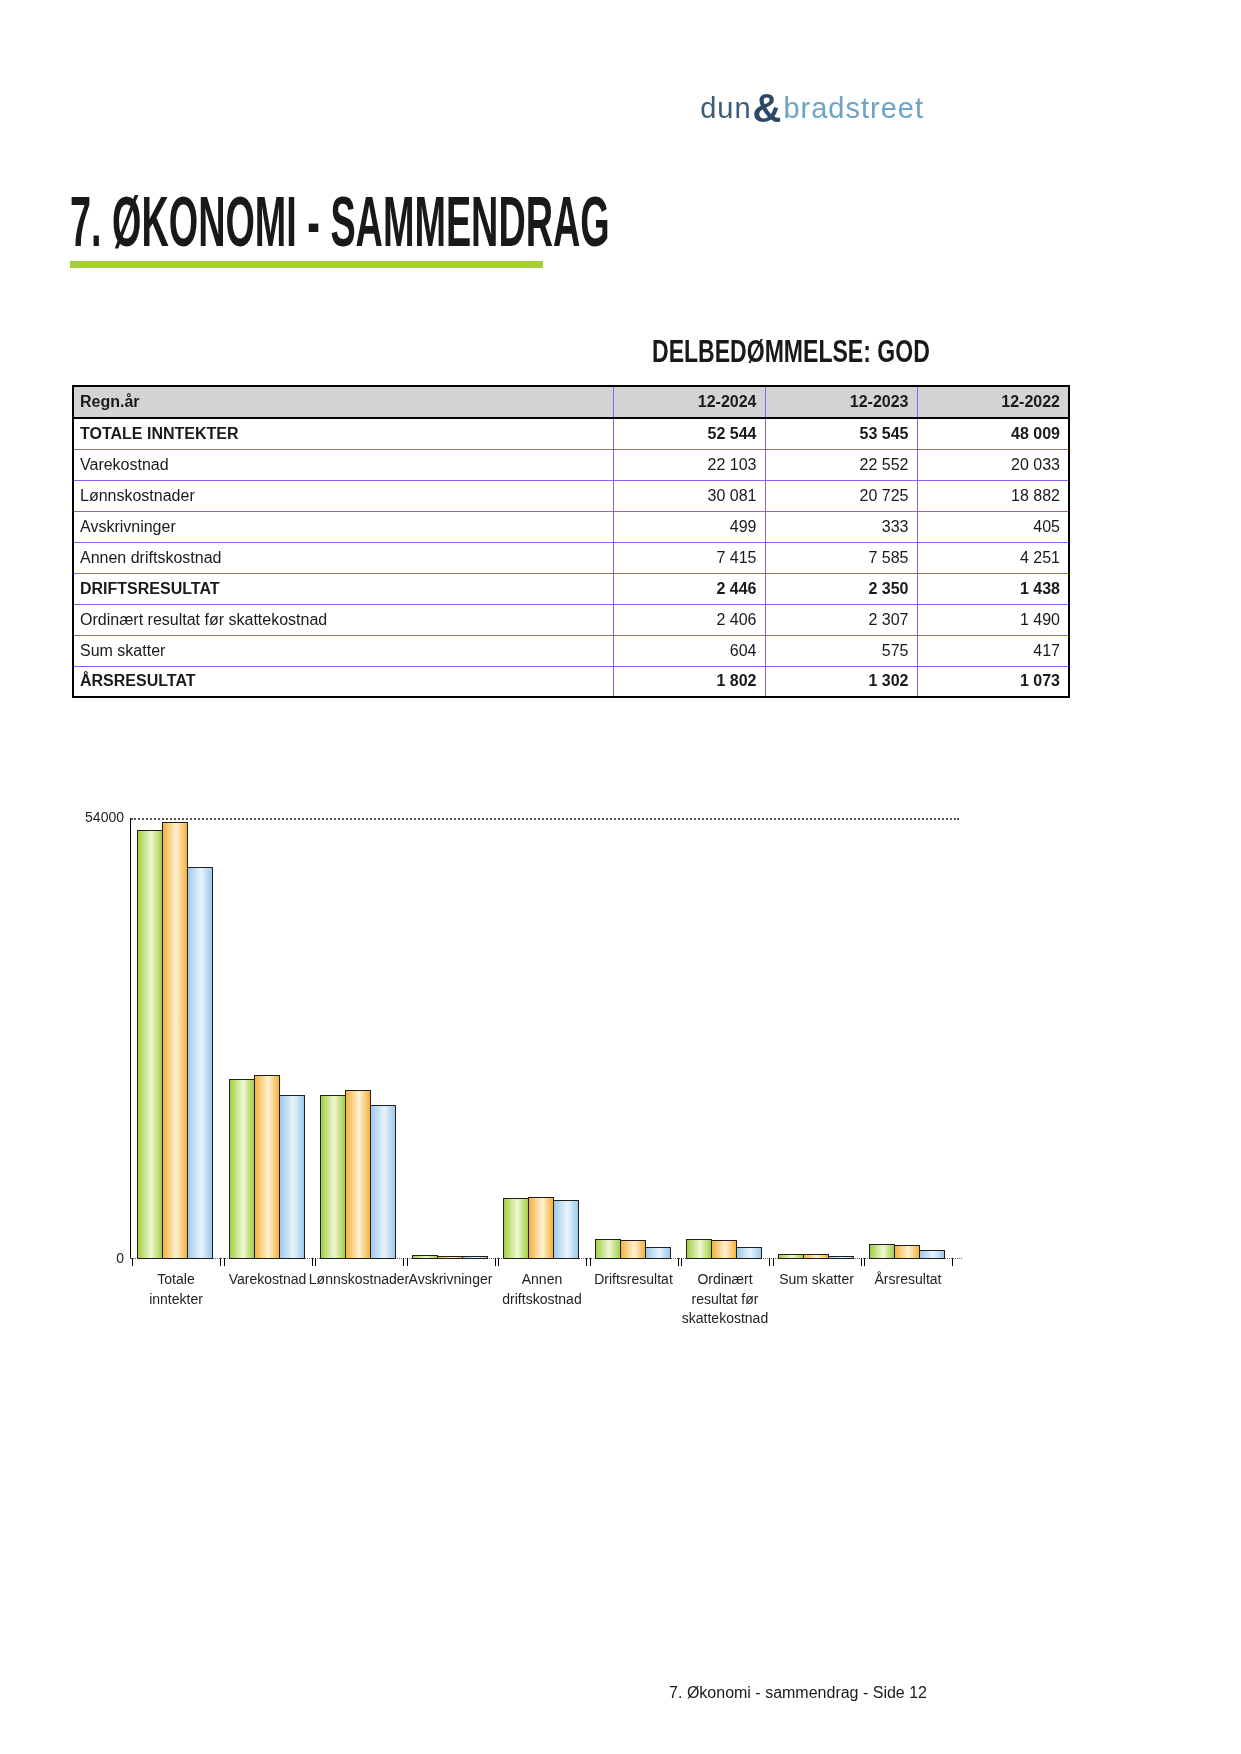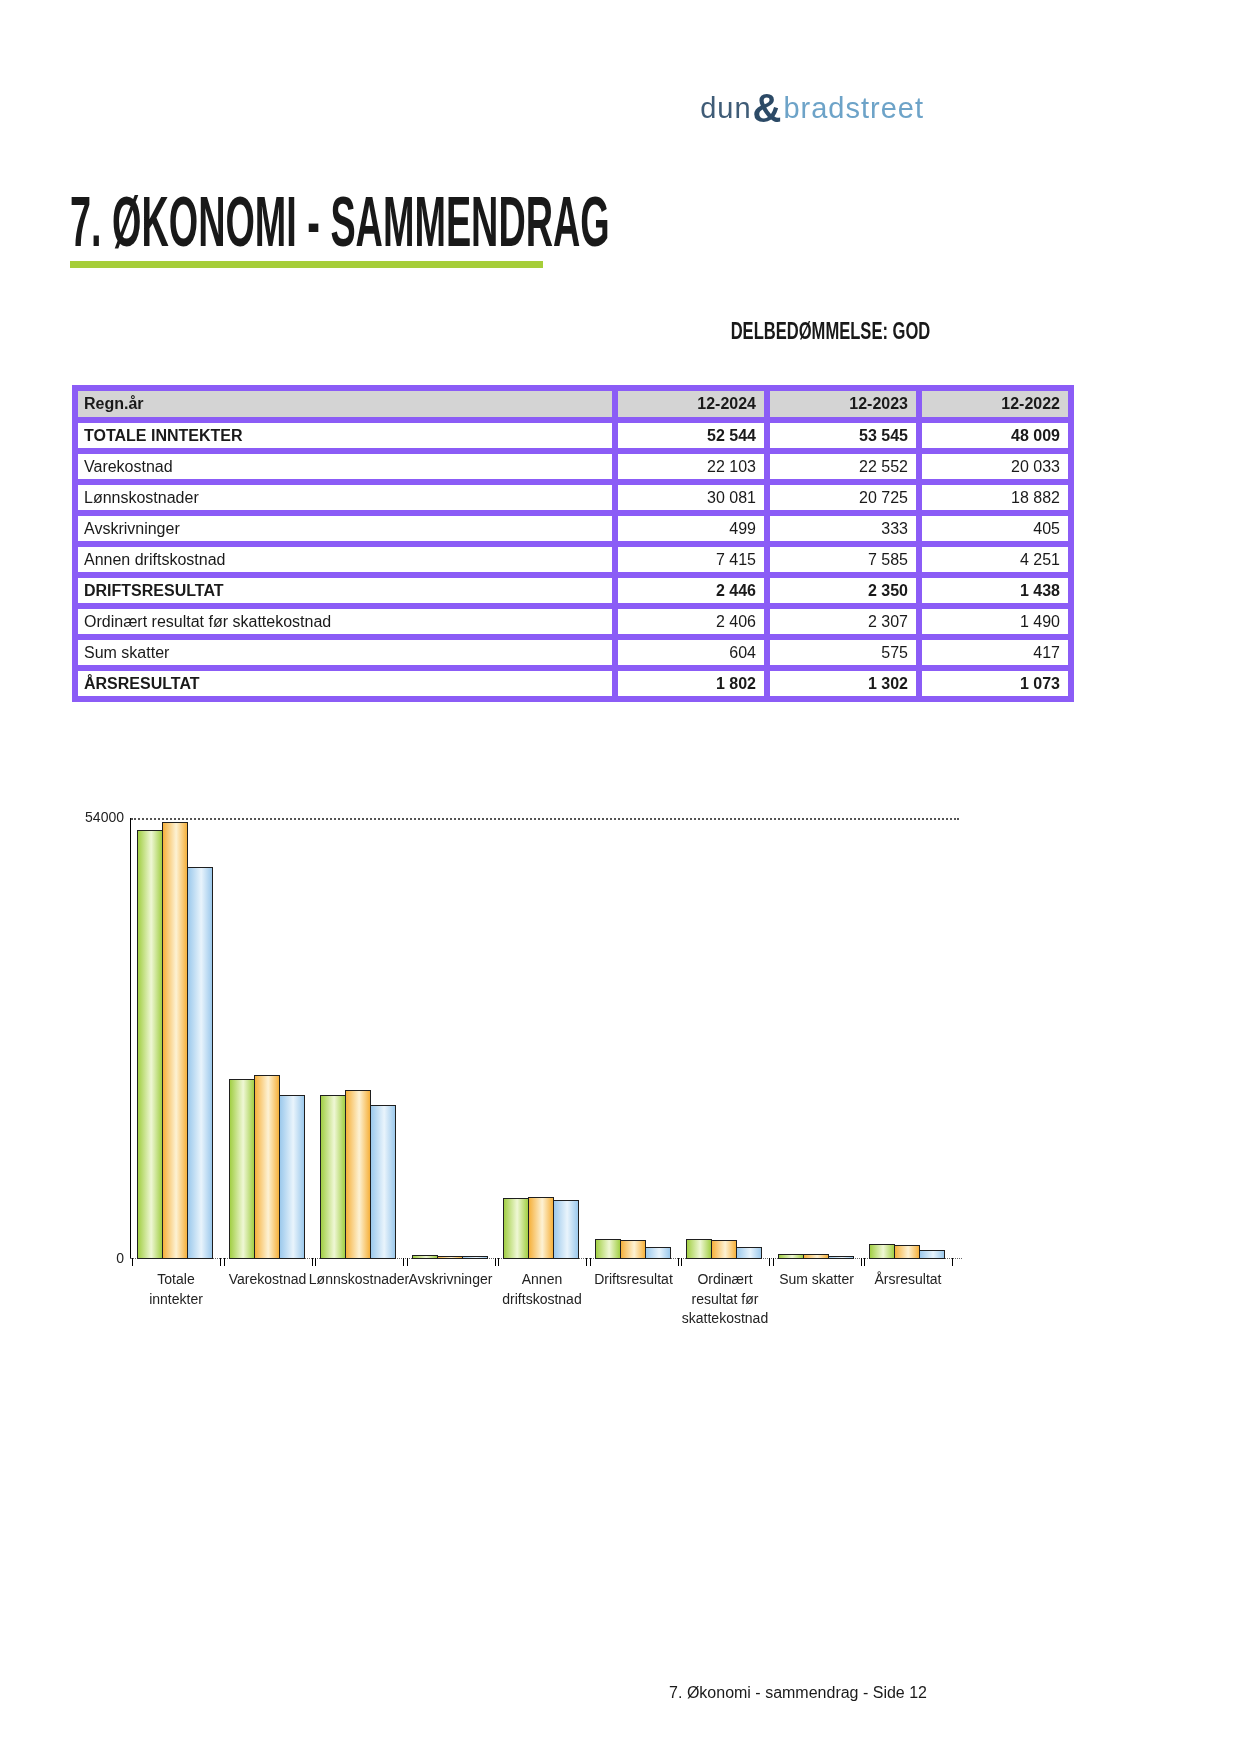"DELBEDØMMELSE: GOD" .assessment { font-size: 23px -> 32px; top: 316px -> 336px }
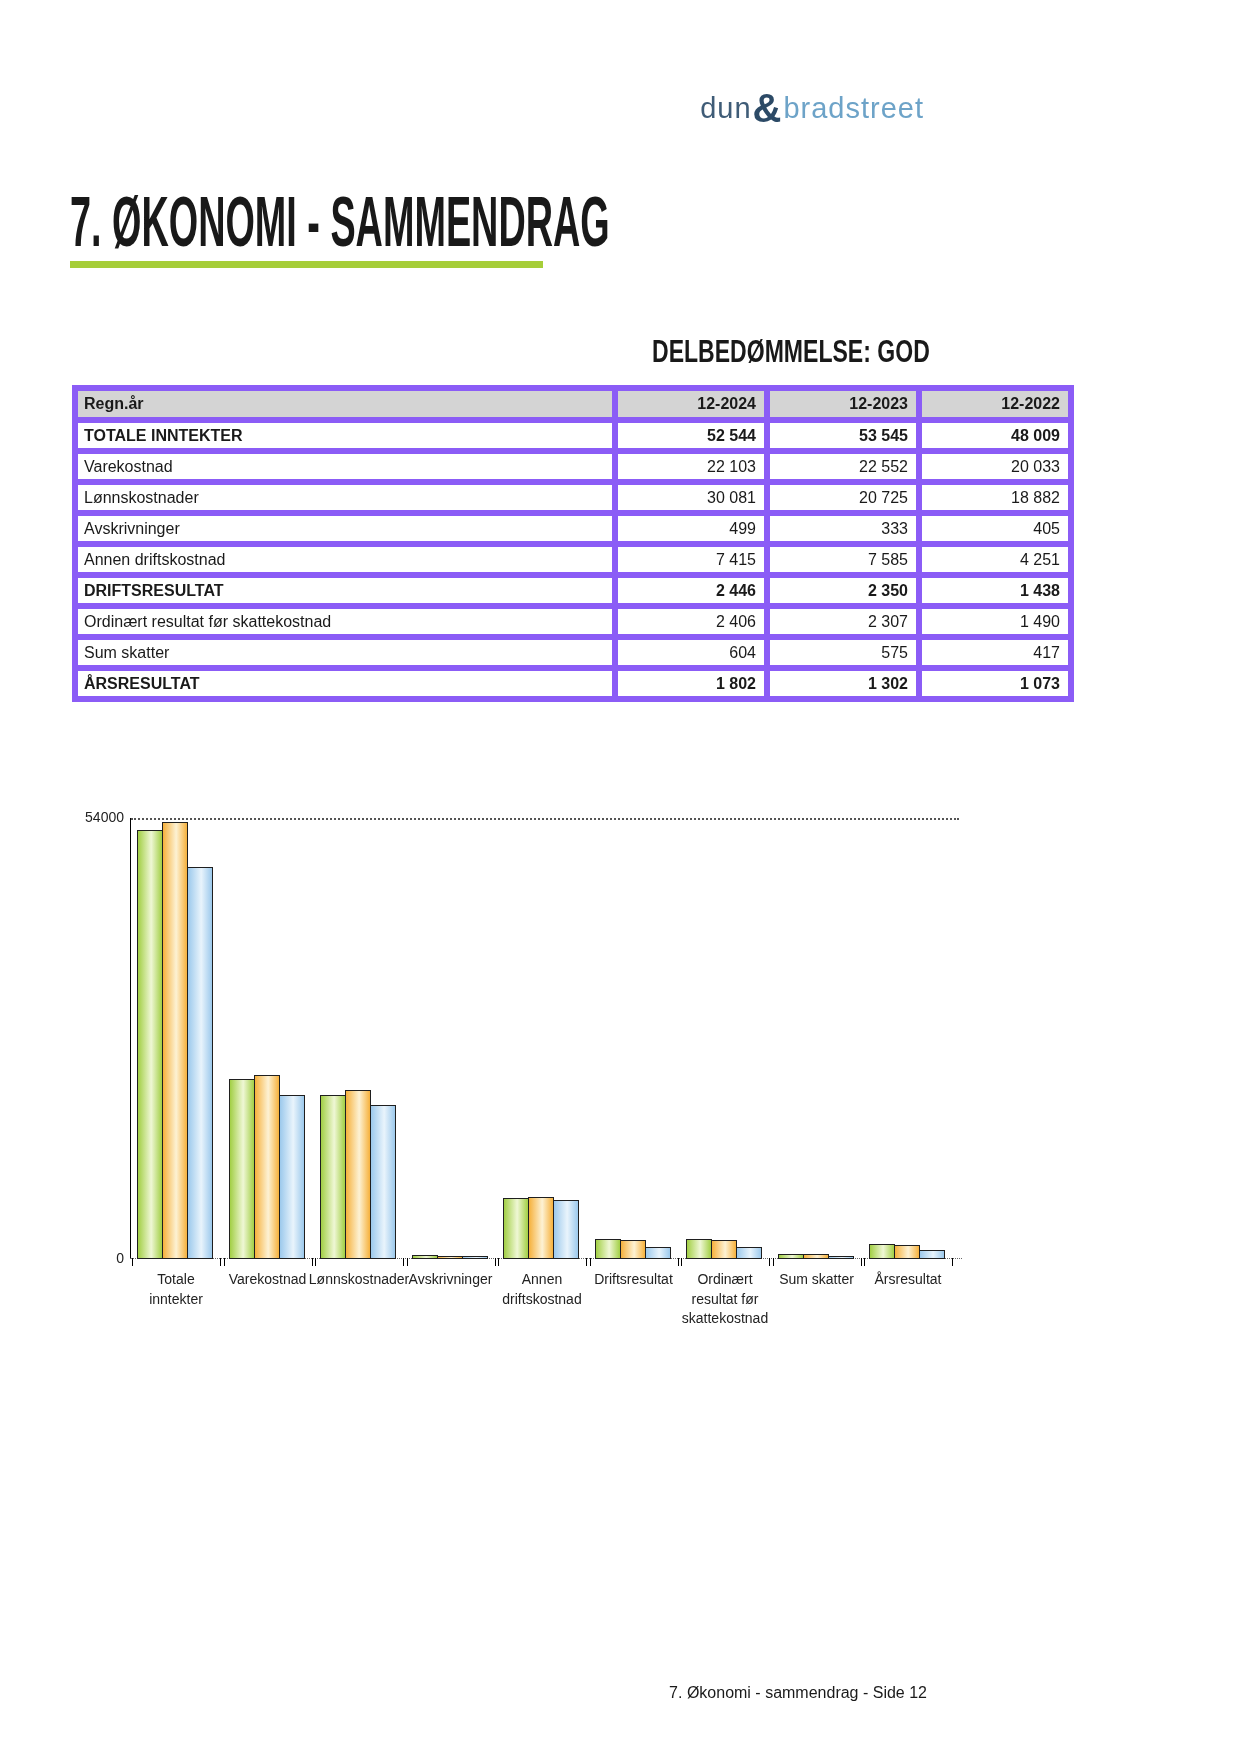"Regn.år" .fin-table th, .fin-table td { border: 6px solid #8b5cf6 -> 1px solid #8b5cf6 }
